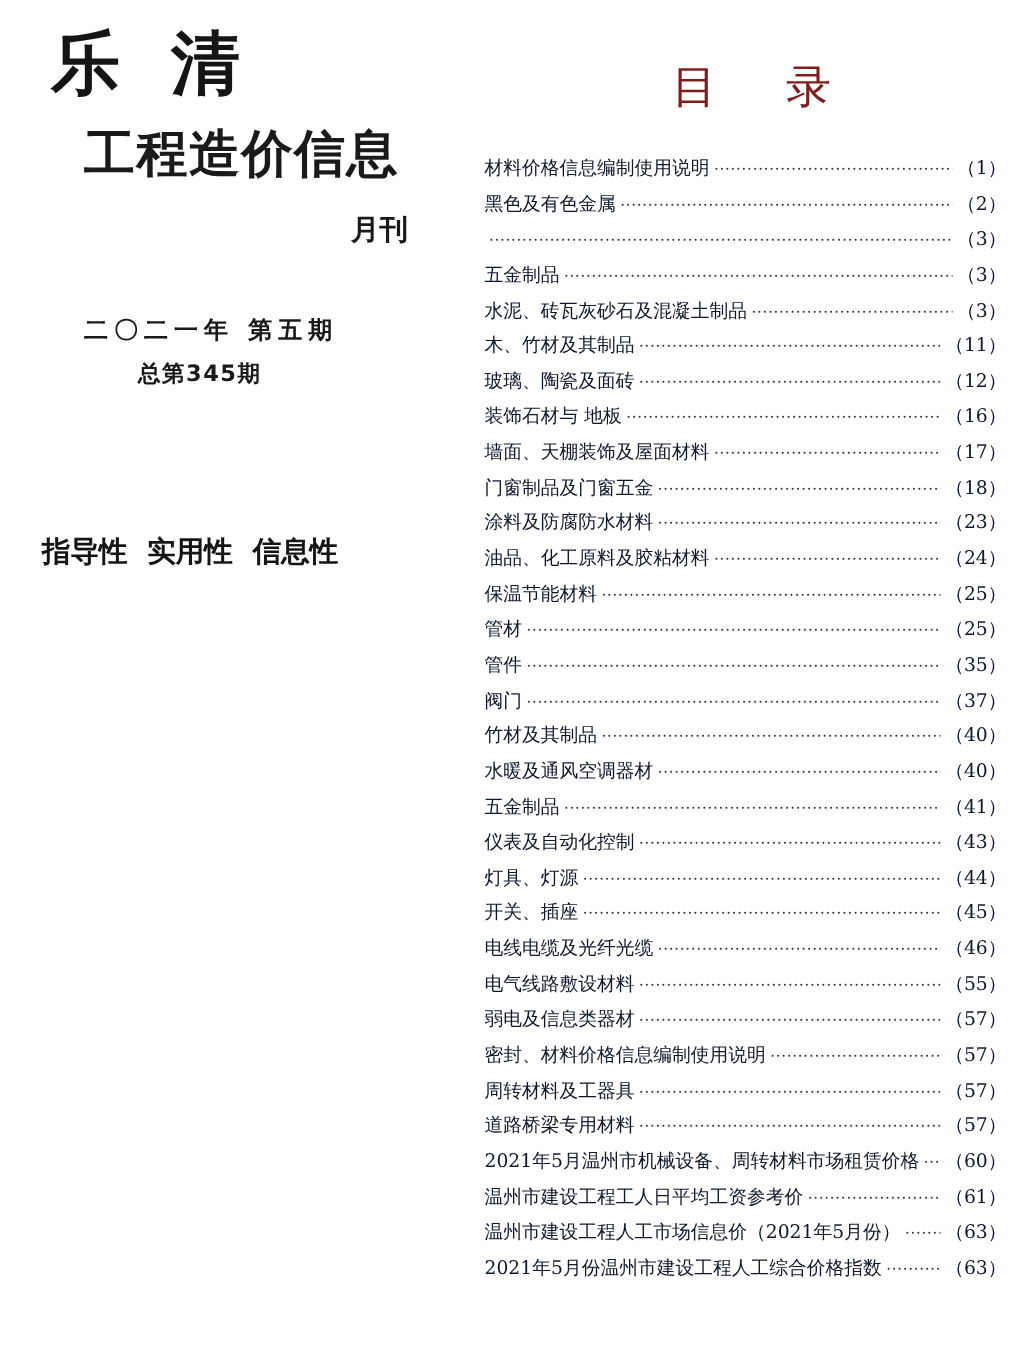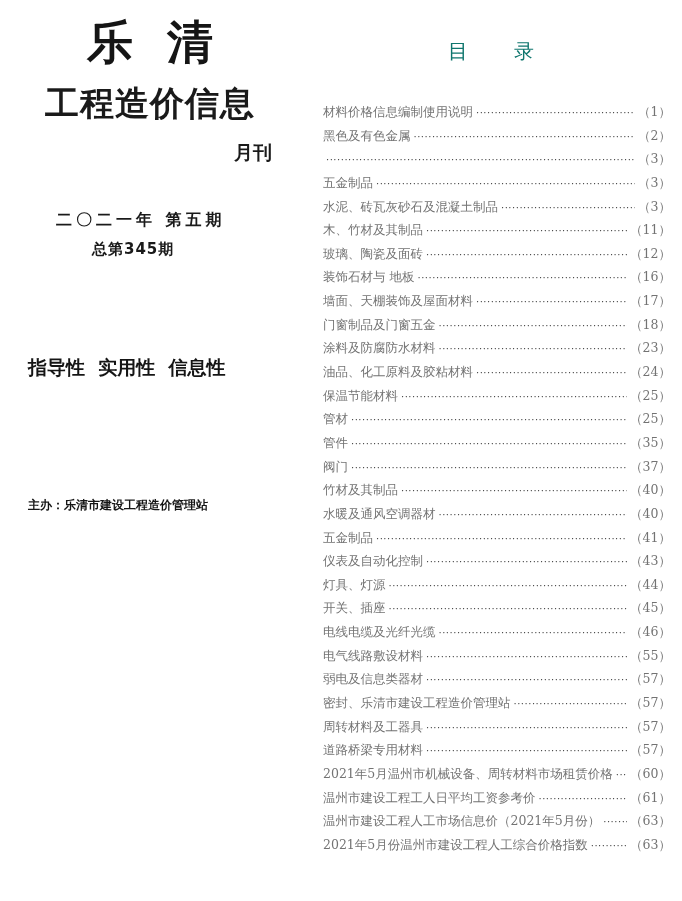"乐清" .title-main { text-align: center -> none }
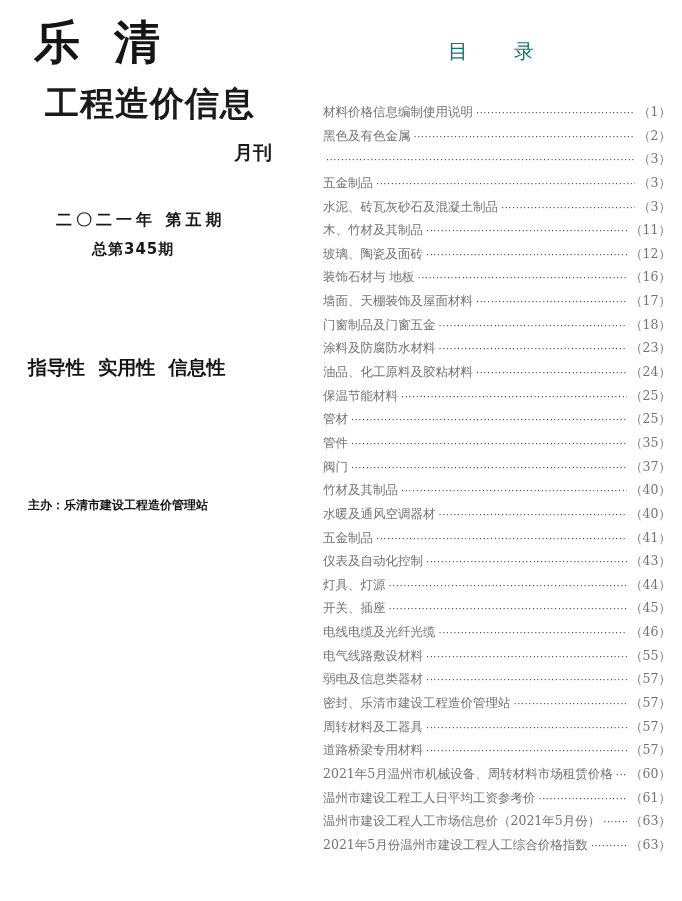"目录" .toc-title { color: #0f766e -> #7f1d1d; font-size: 20px -> 30px }
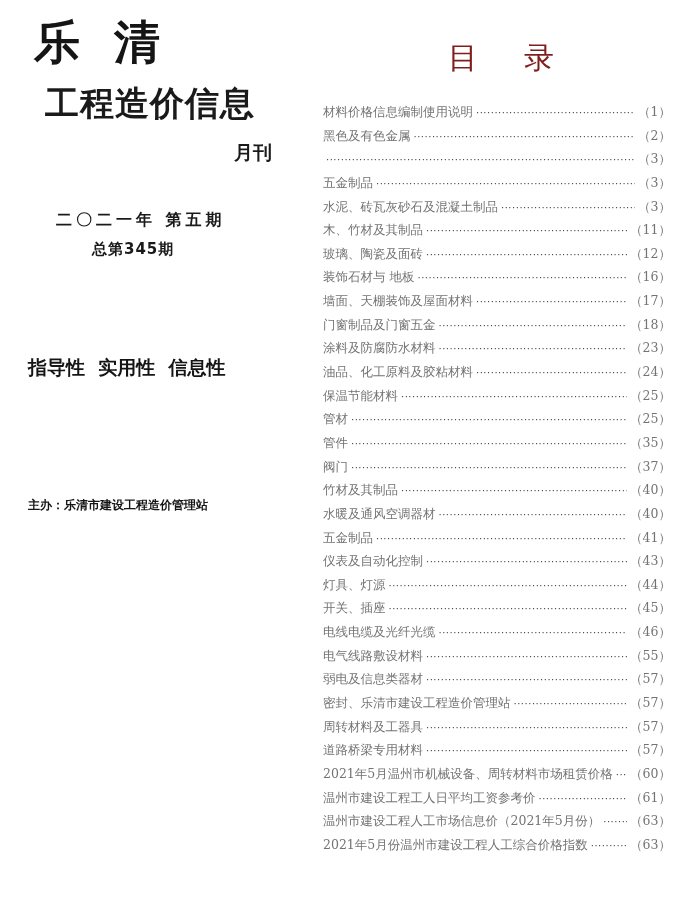"工程造价信息" .title-sub { text-align: center -> right }
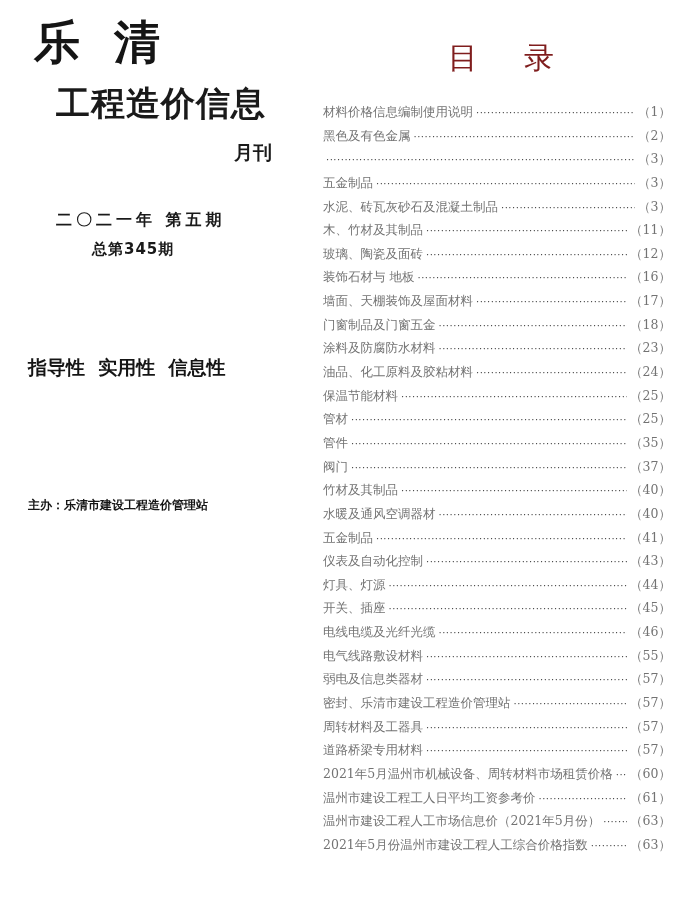"材料价格信息编制使用说明" .toc { color: #737373 -> #0f172a }
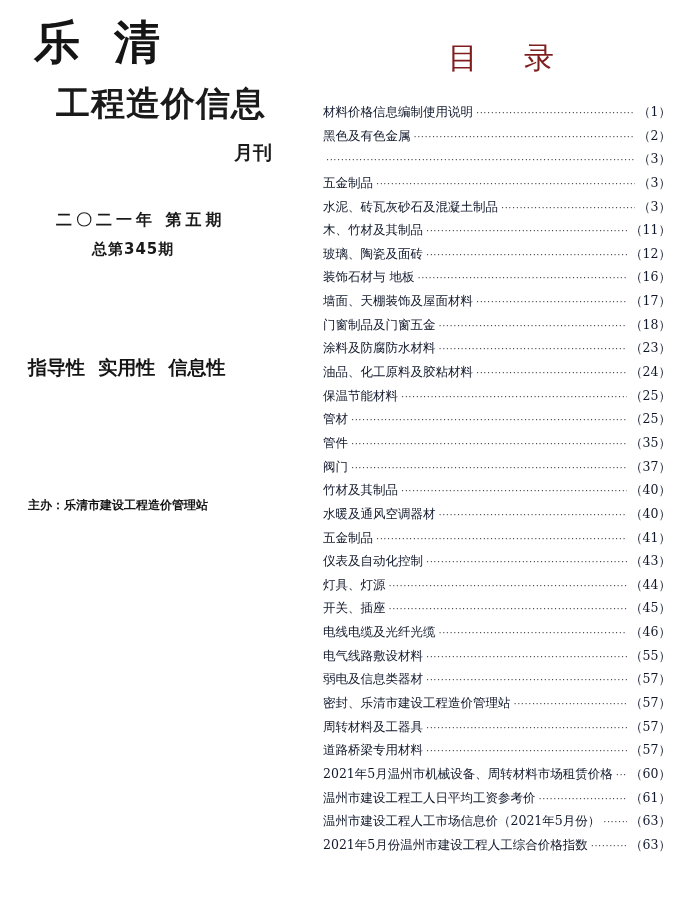"主办：乐清市建设工程造价管理站" div.sponsor { html: <div>主办：乐清市建设工程造价管理站</div> -> none }
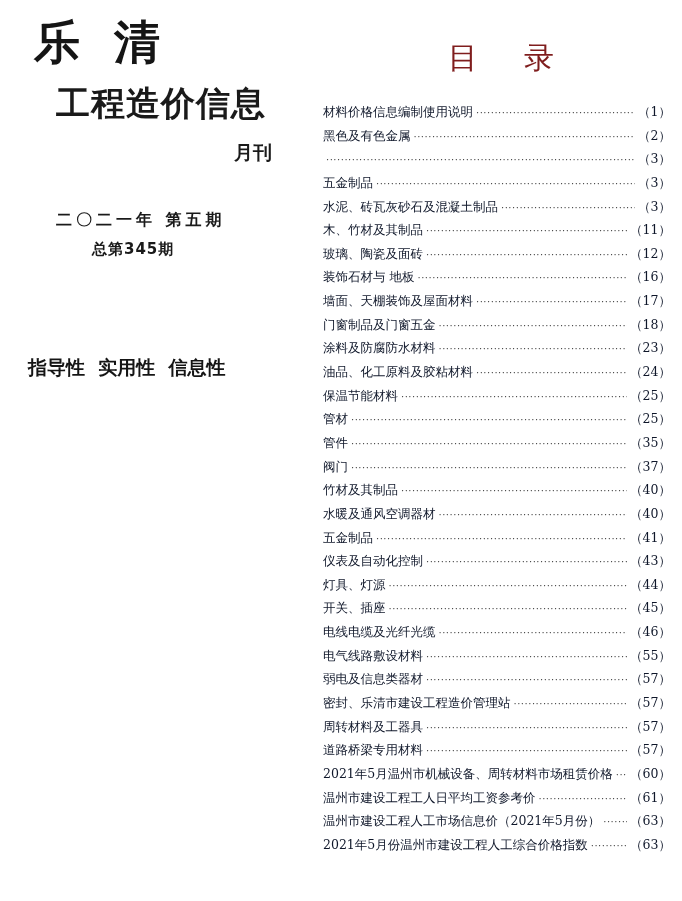"密封、乐清市建设工程造价管理站" span.label { text: 乐清市建设工程造价管理站 -> 材料价格信息编制使用说明 }
